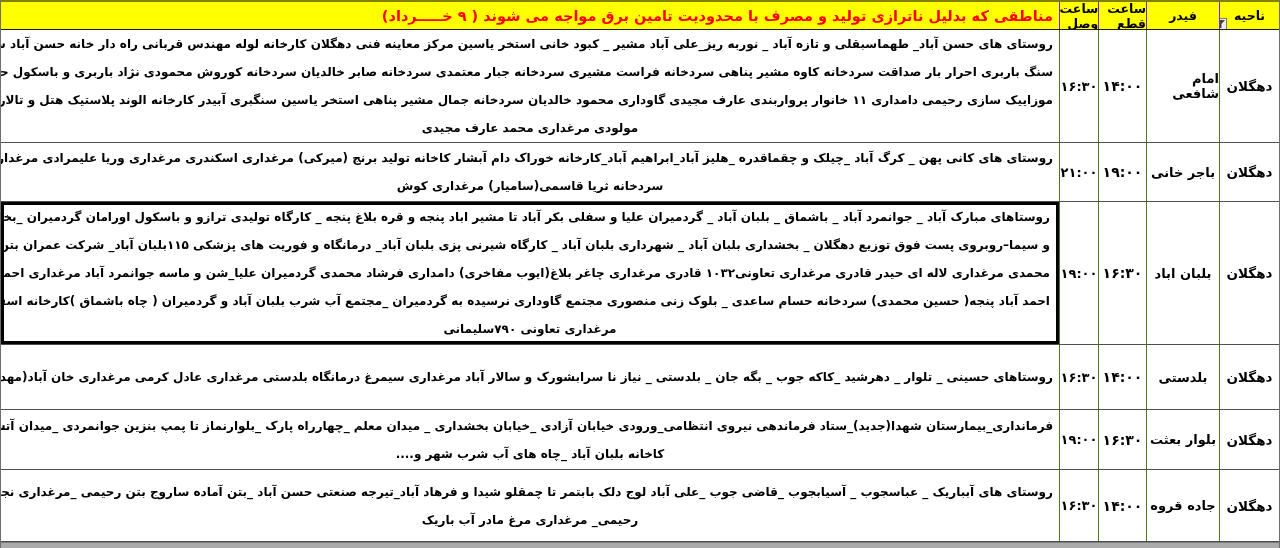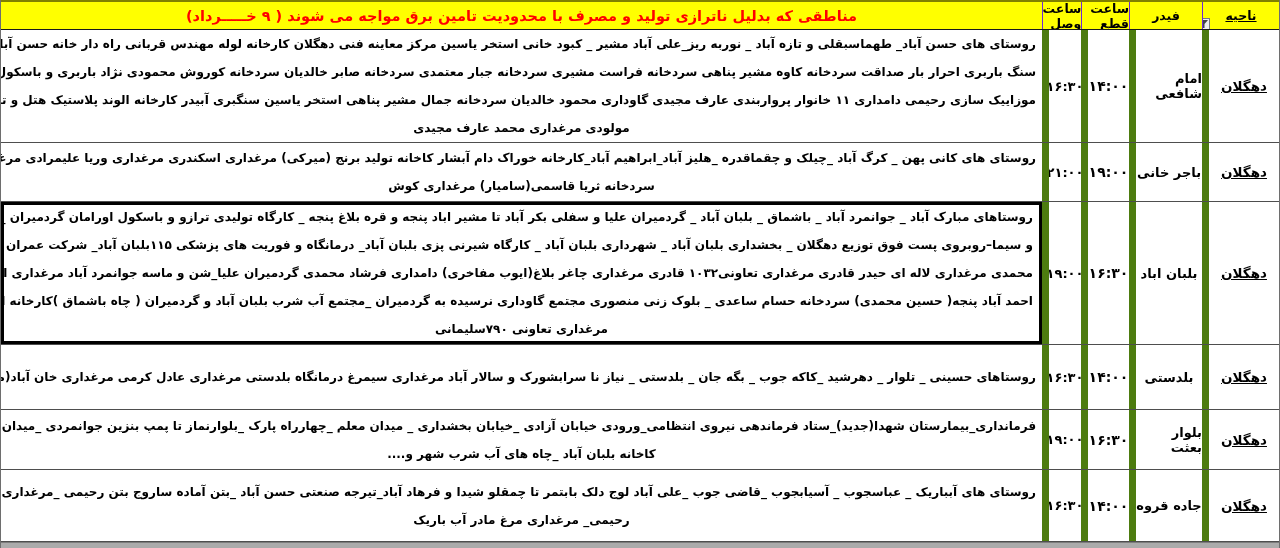"مناطقی که بدلیل ناترازی تولید" .title-text { text-align: center -> right }
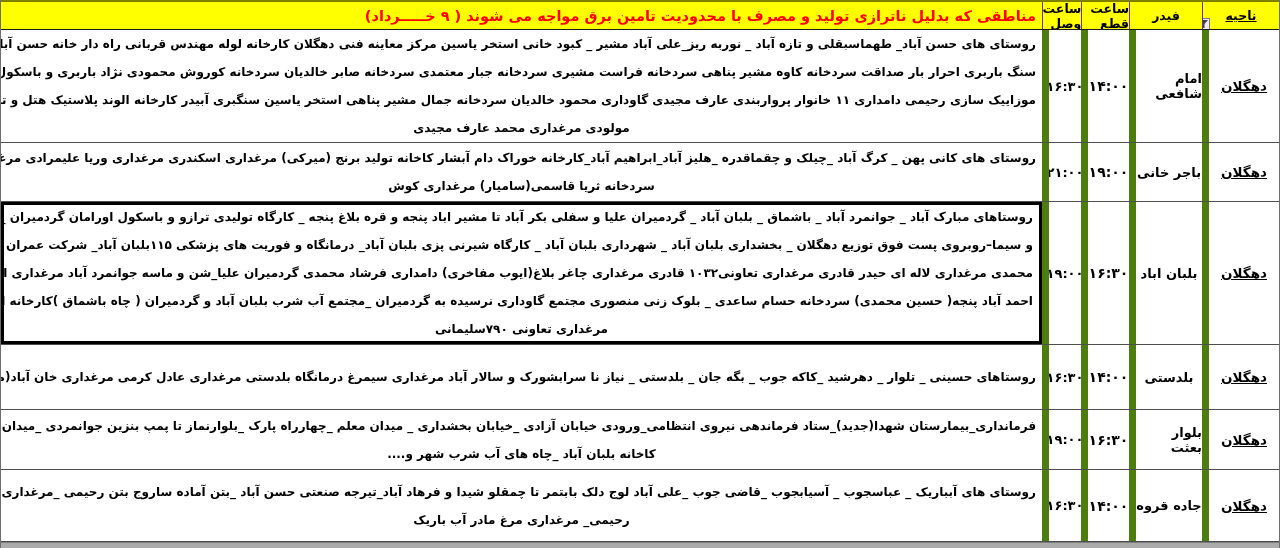"ناحیه" .col-region { text-decoration: underline -> none; width: 77px -> 60px }
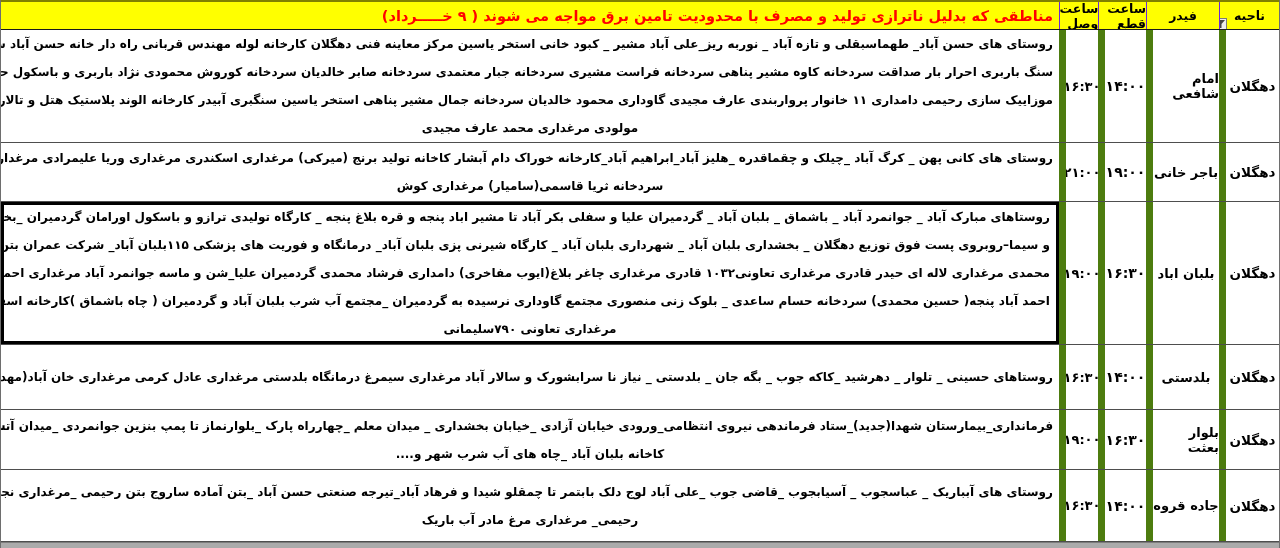"۱۶:۳۰" .cell { border-left: 7px solid #4d7c0f -> 1px solid #4d7c0f }
